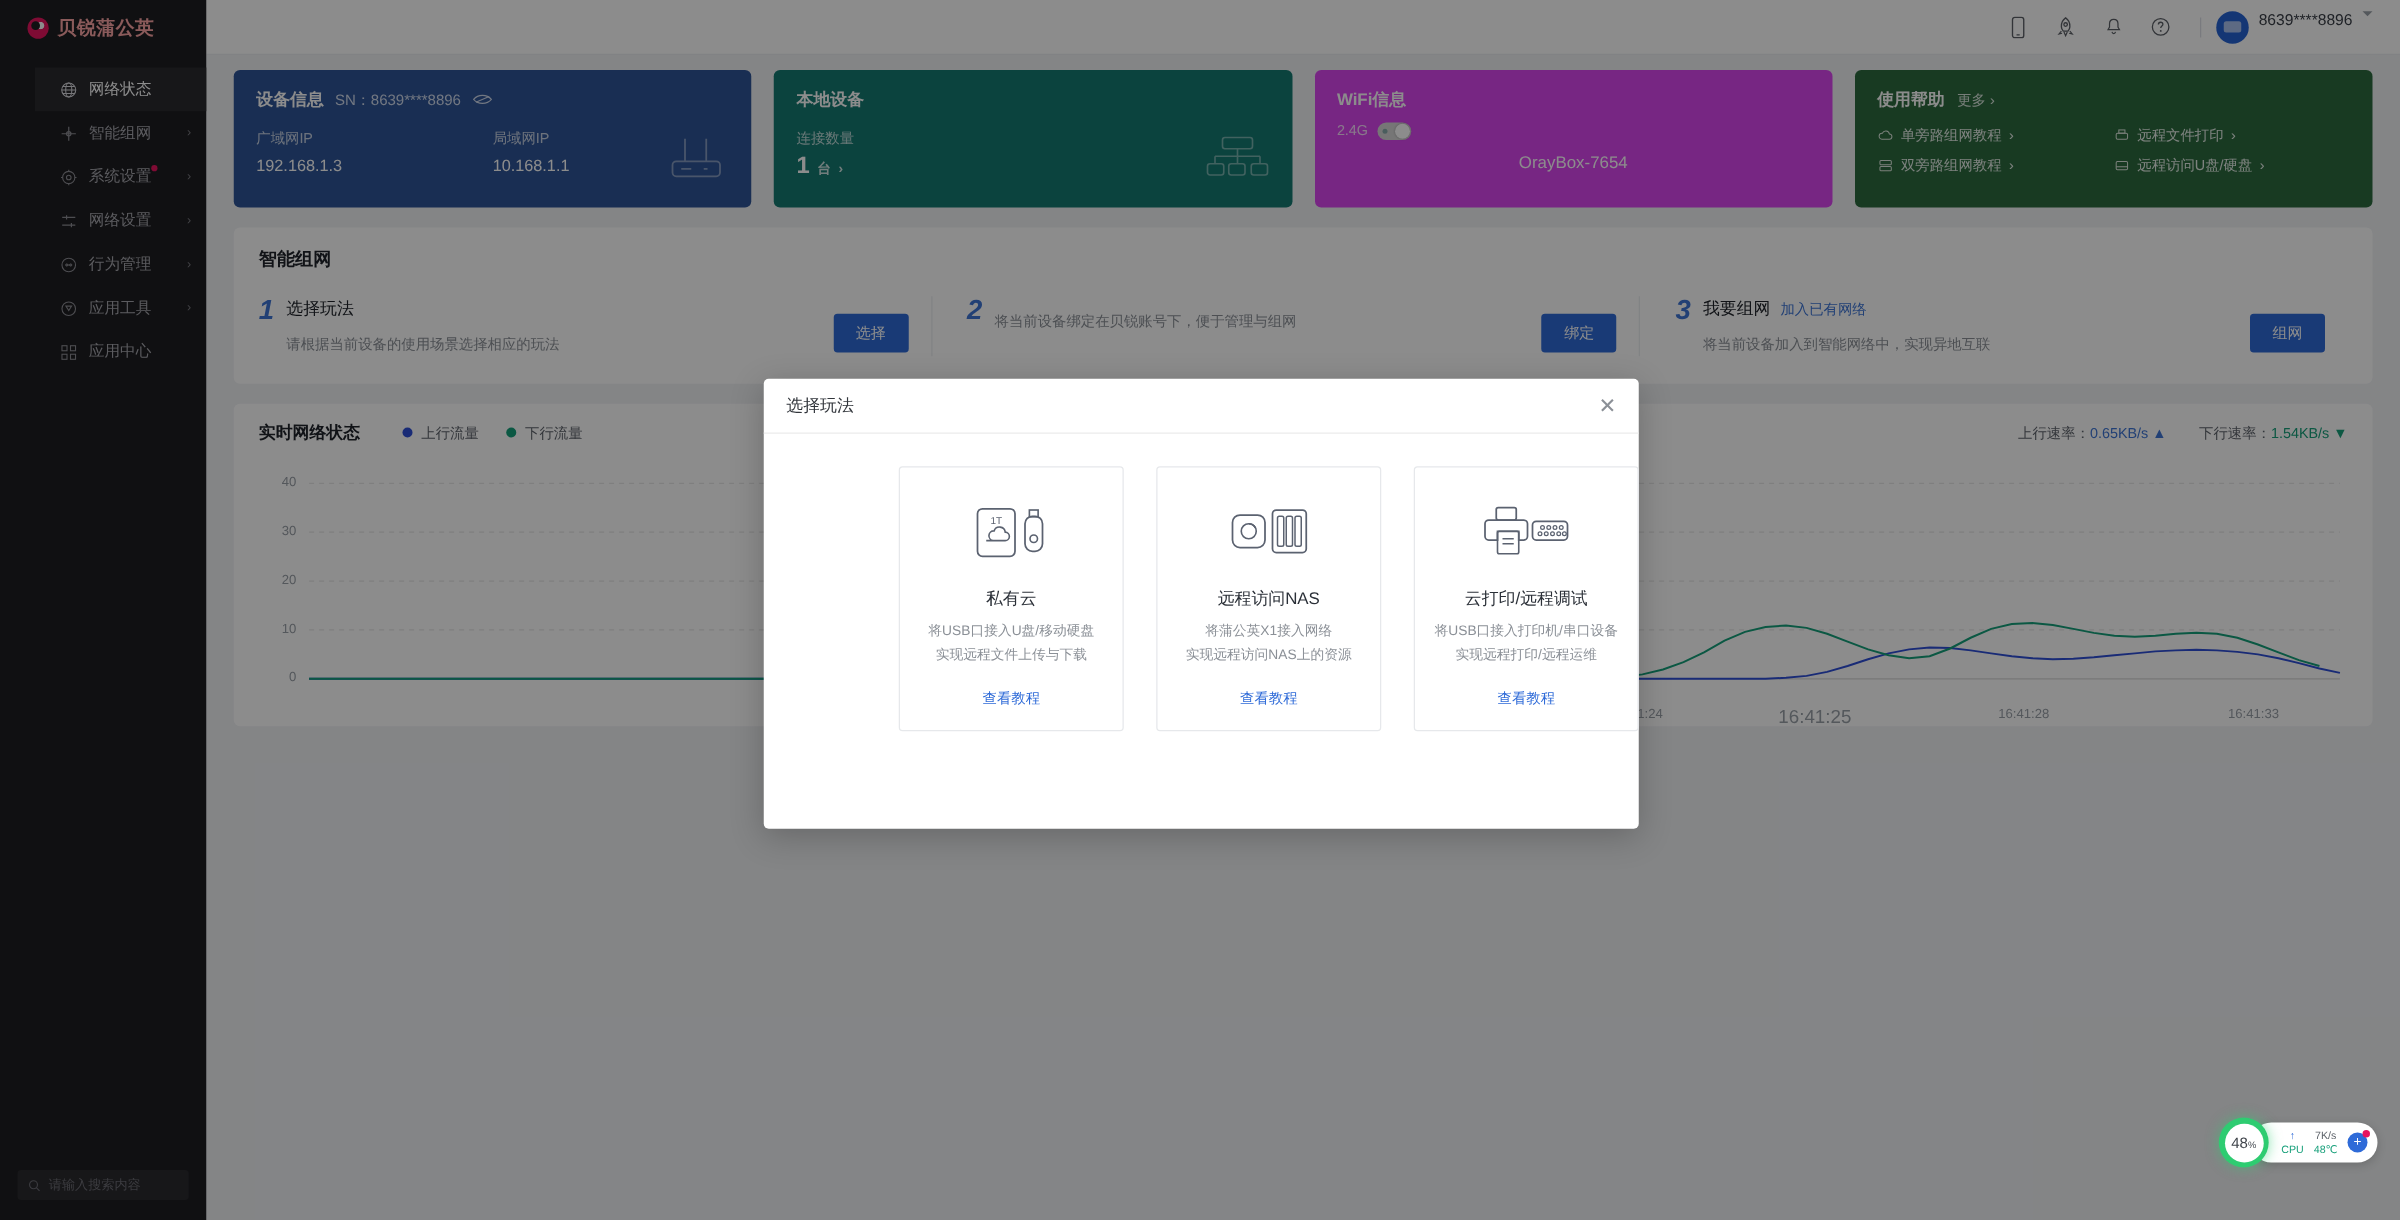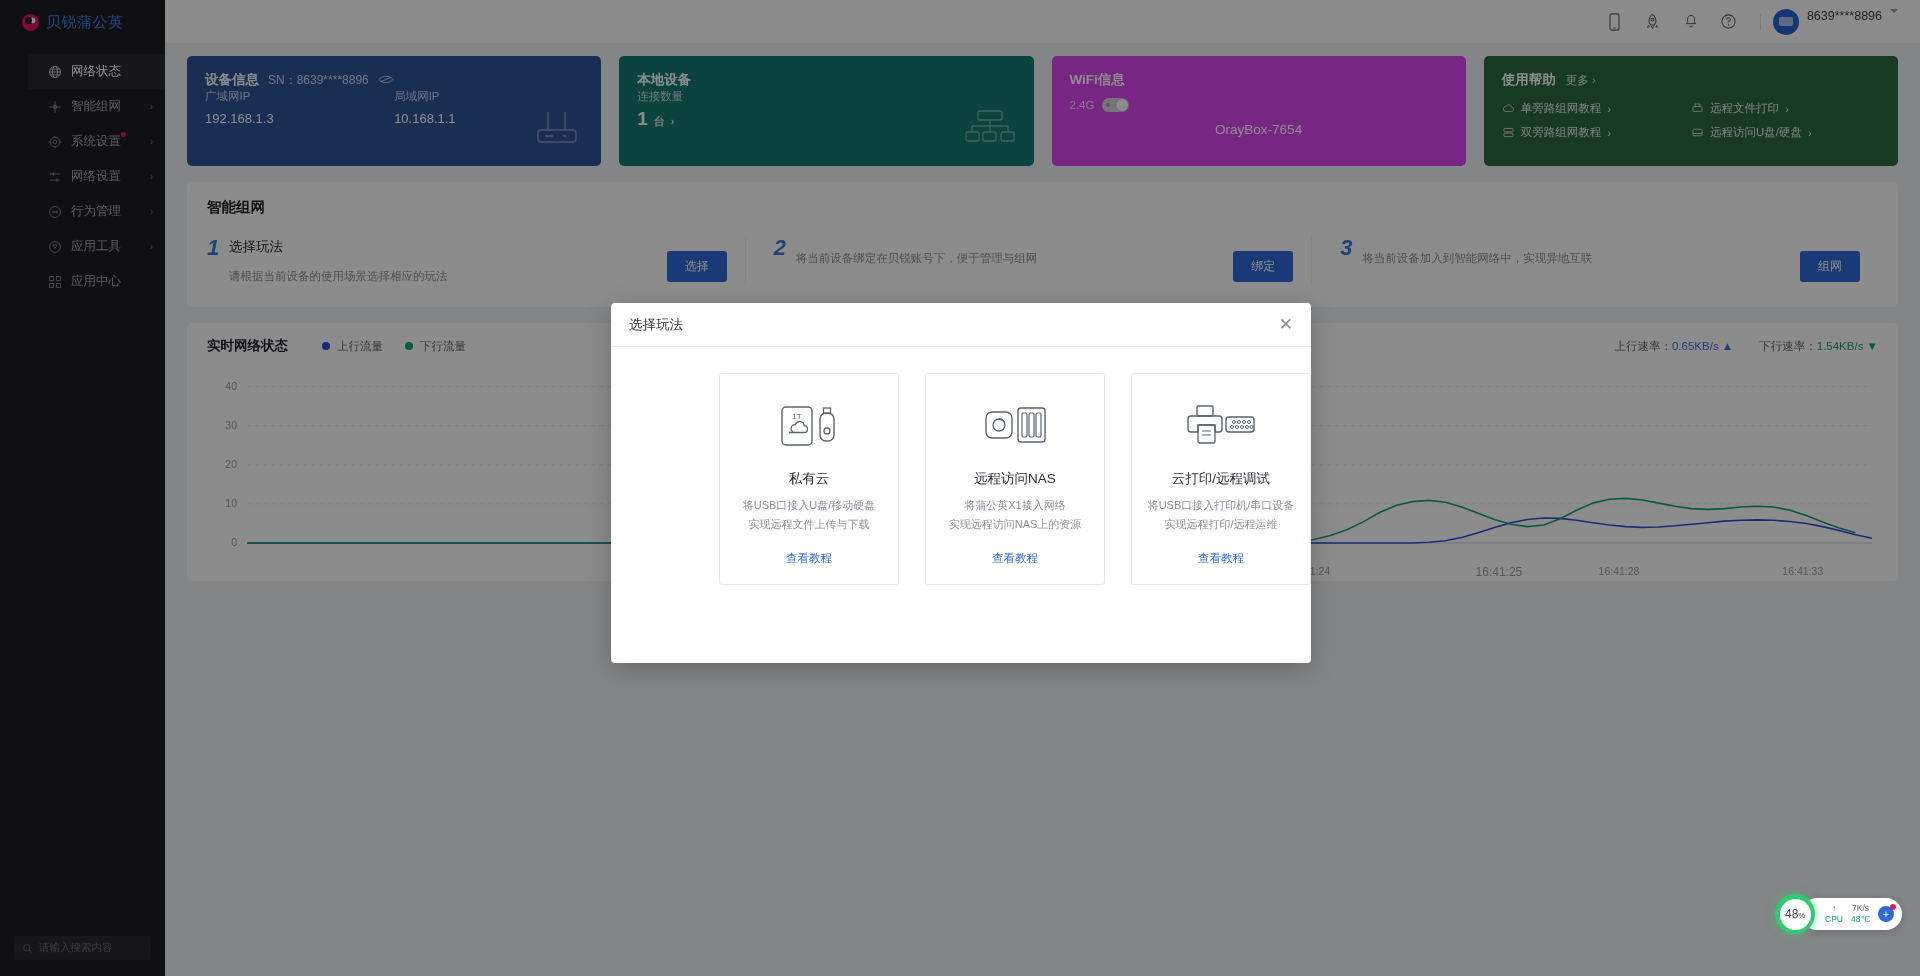"贝锐蒲公英" .brand-name { color: #3b82f6 -> #fca5a5; font-weight: normal -> bold }
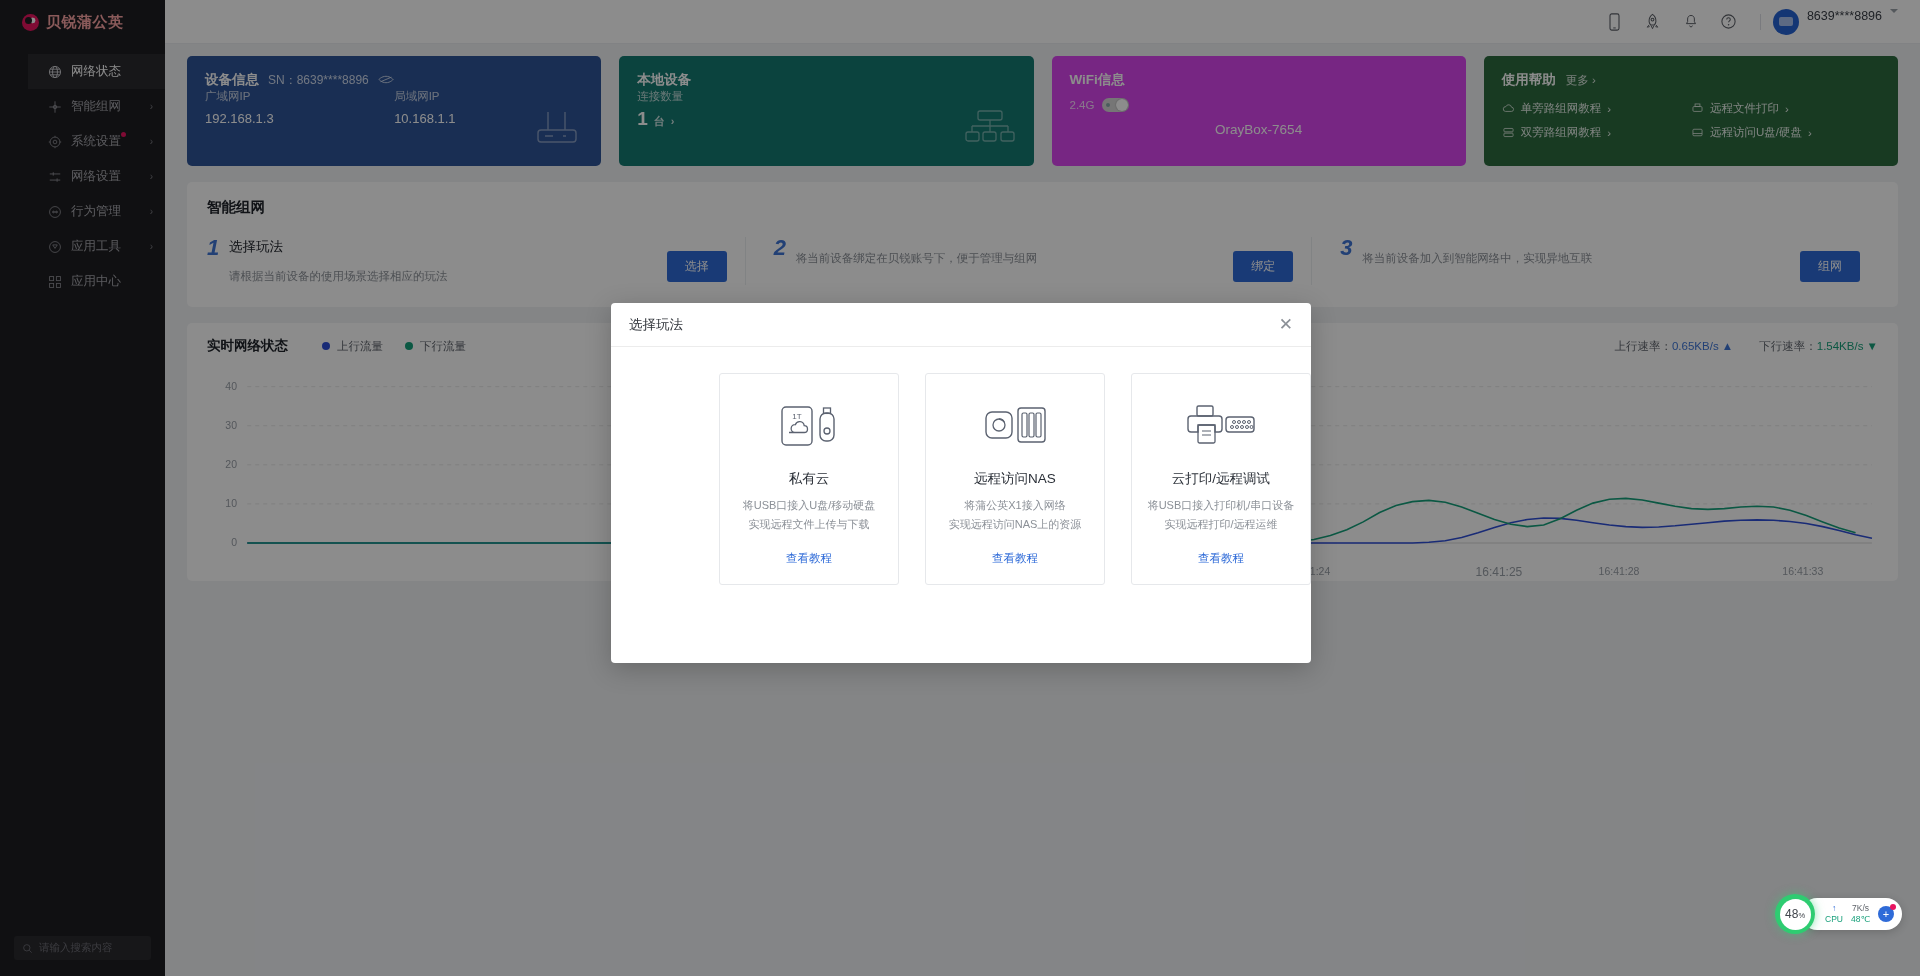"广域网IP" .card-row { margin-top: none -> 14px }
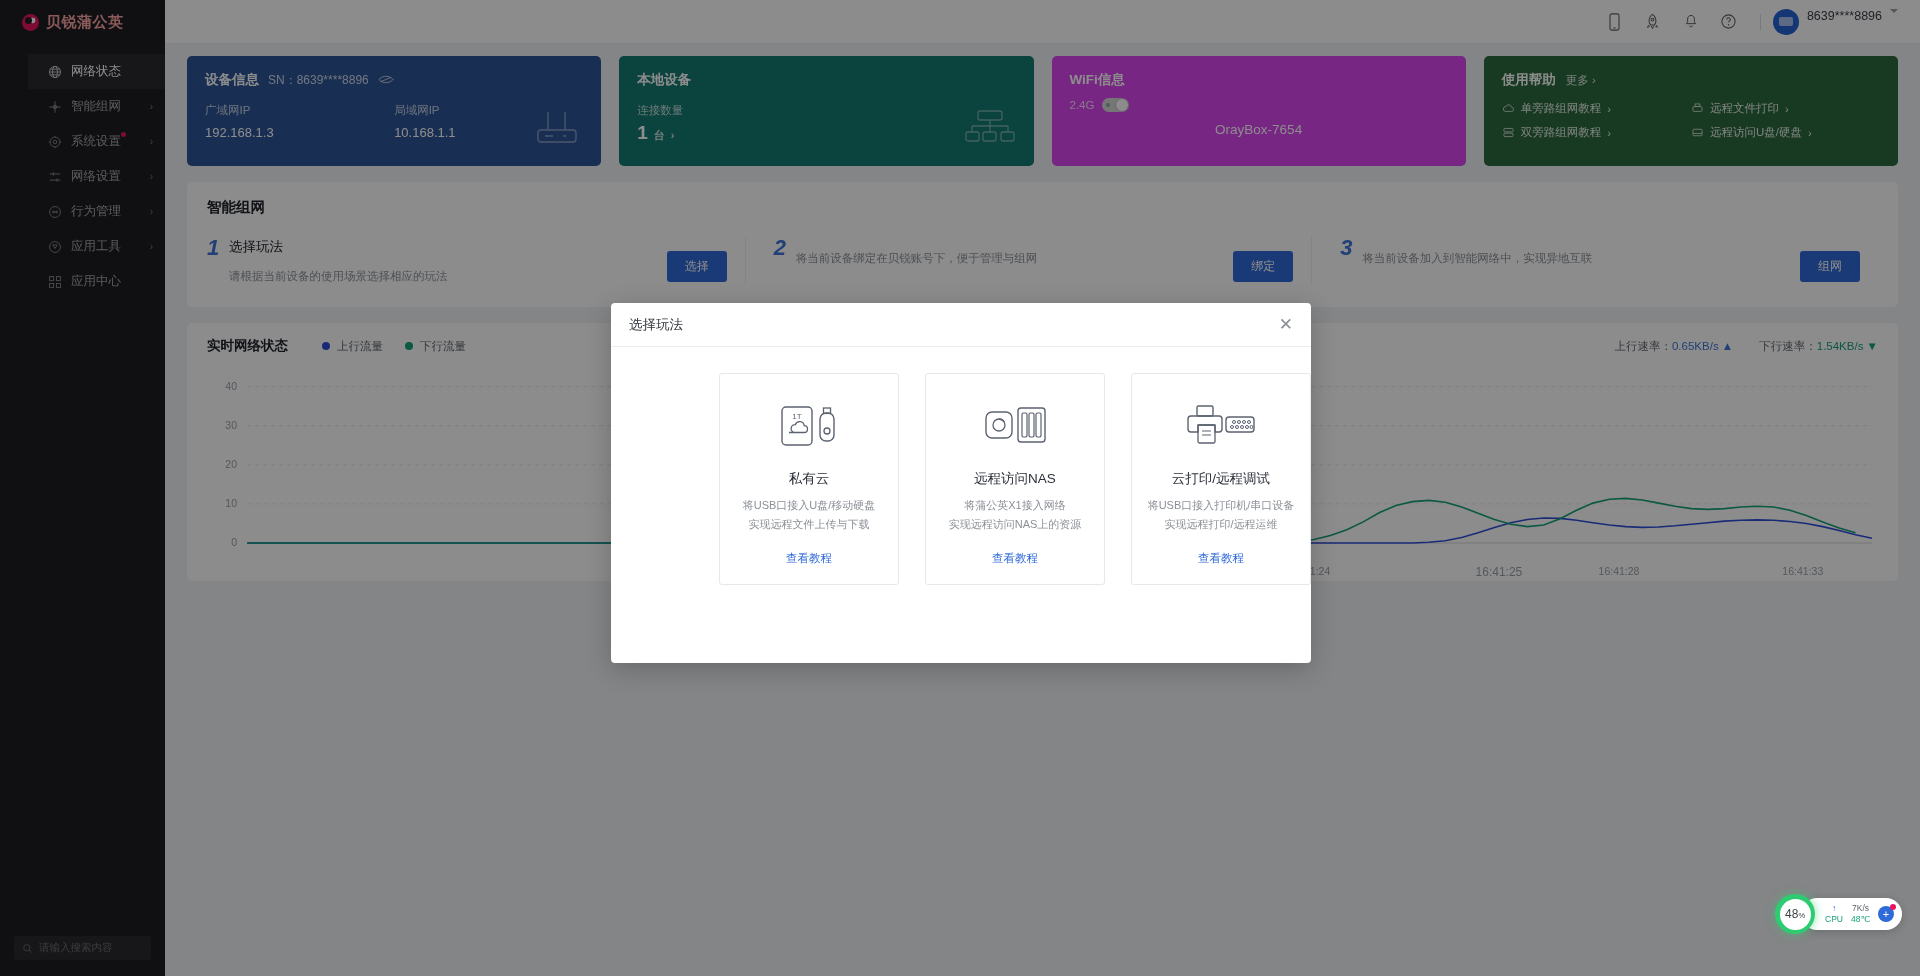"我要组网" div.step-head { html: none -> <div> <span>我要组网</span> <span>加入已有网络</span> </div> }
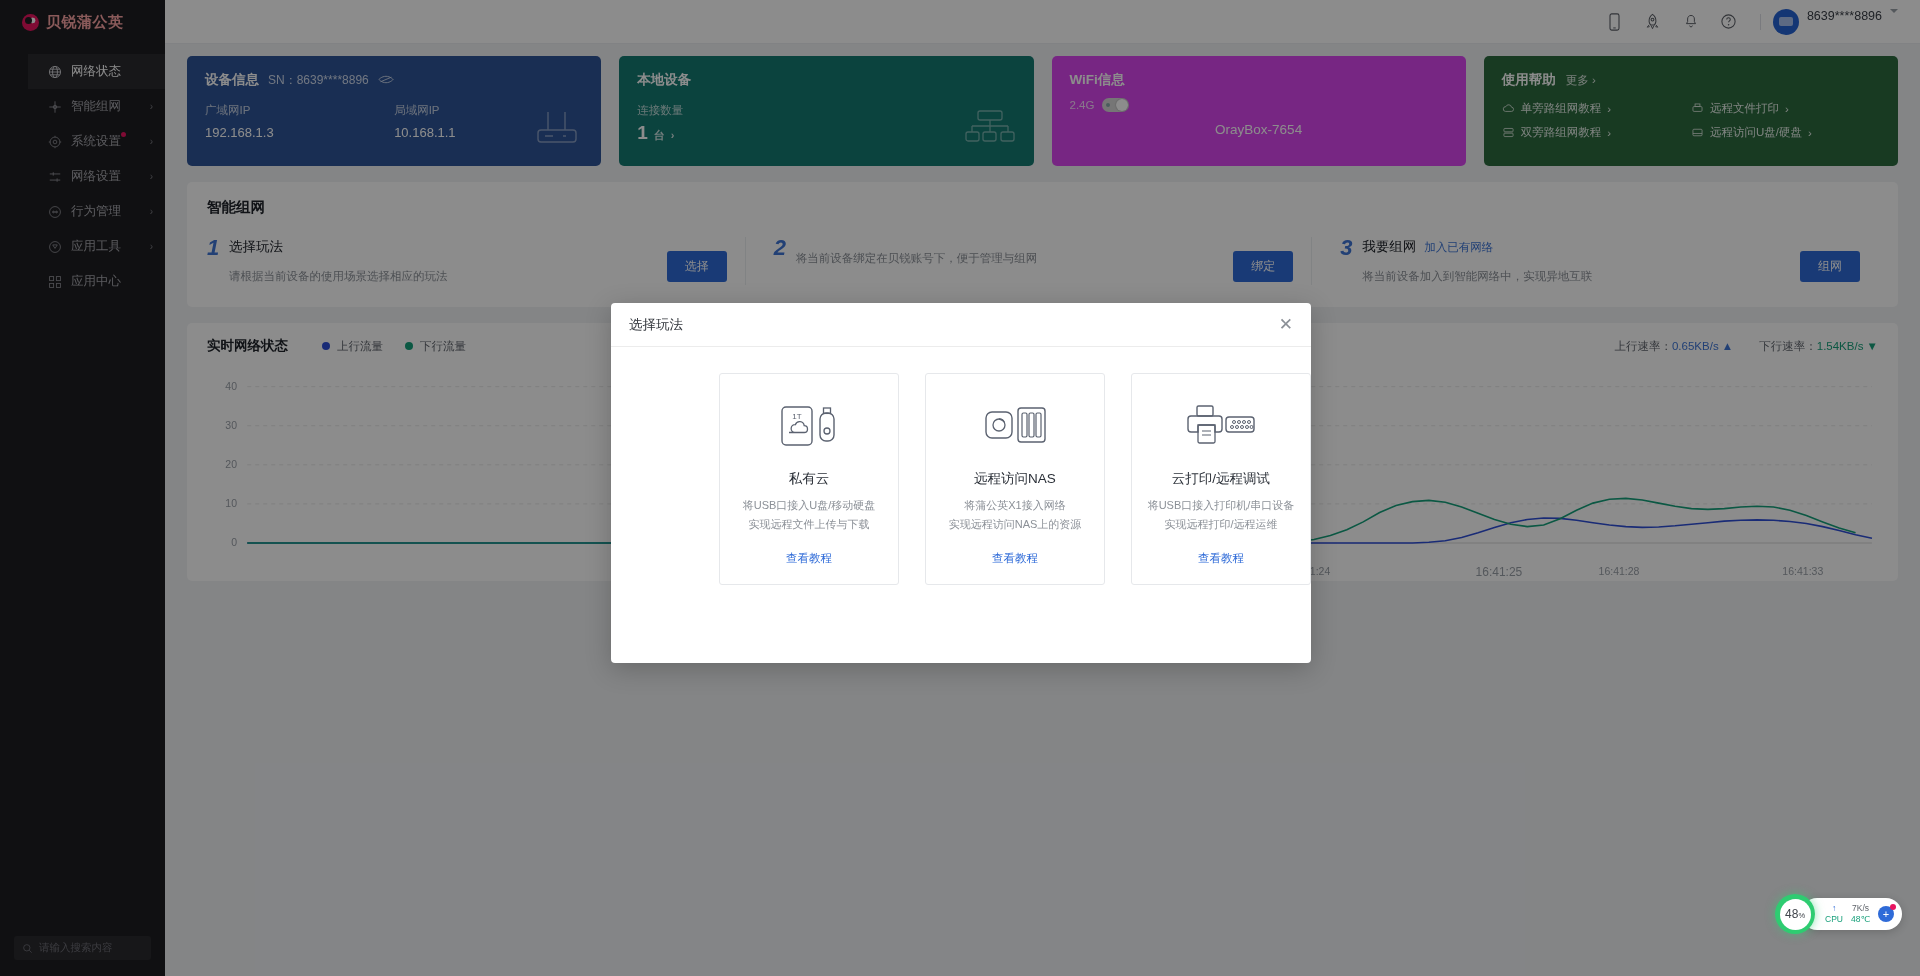"16:41:25" div { font-size: 12px -> 15px; margin-left: 47px -> none }
